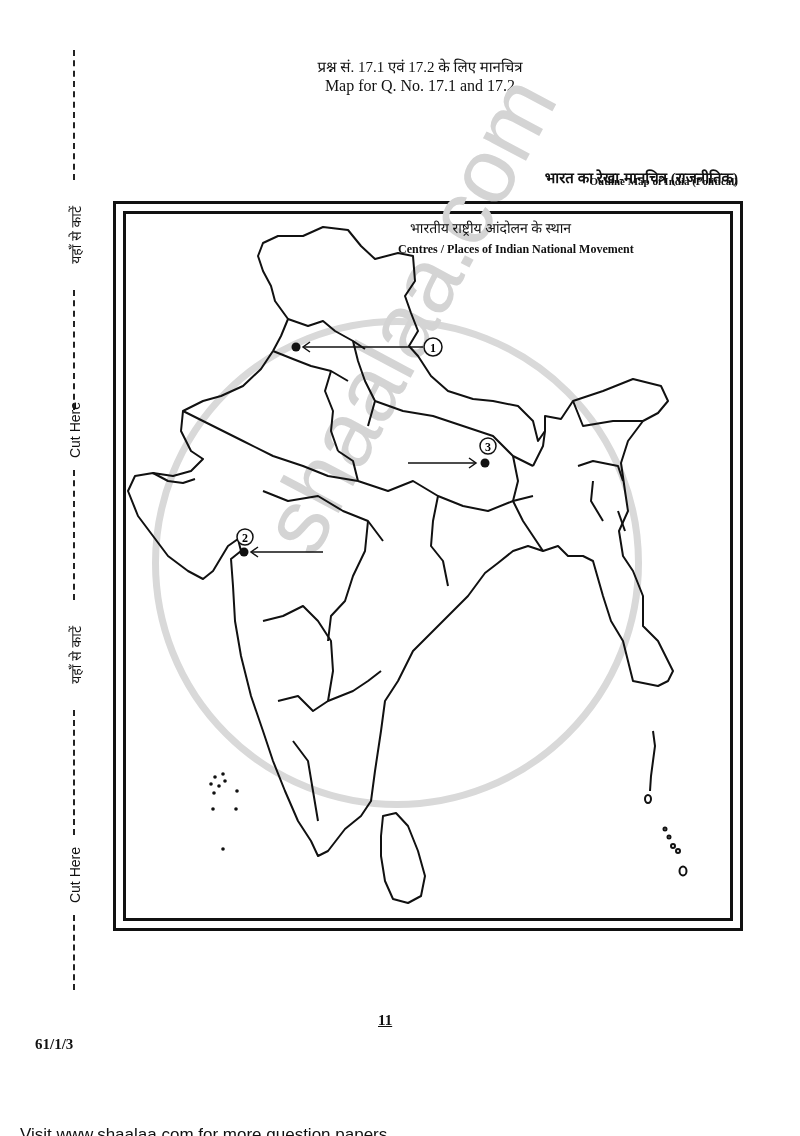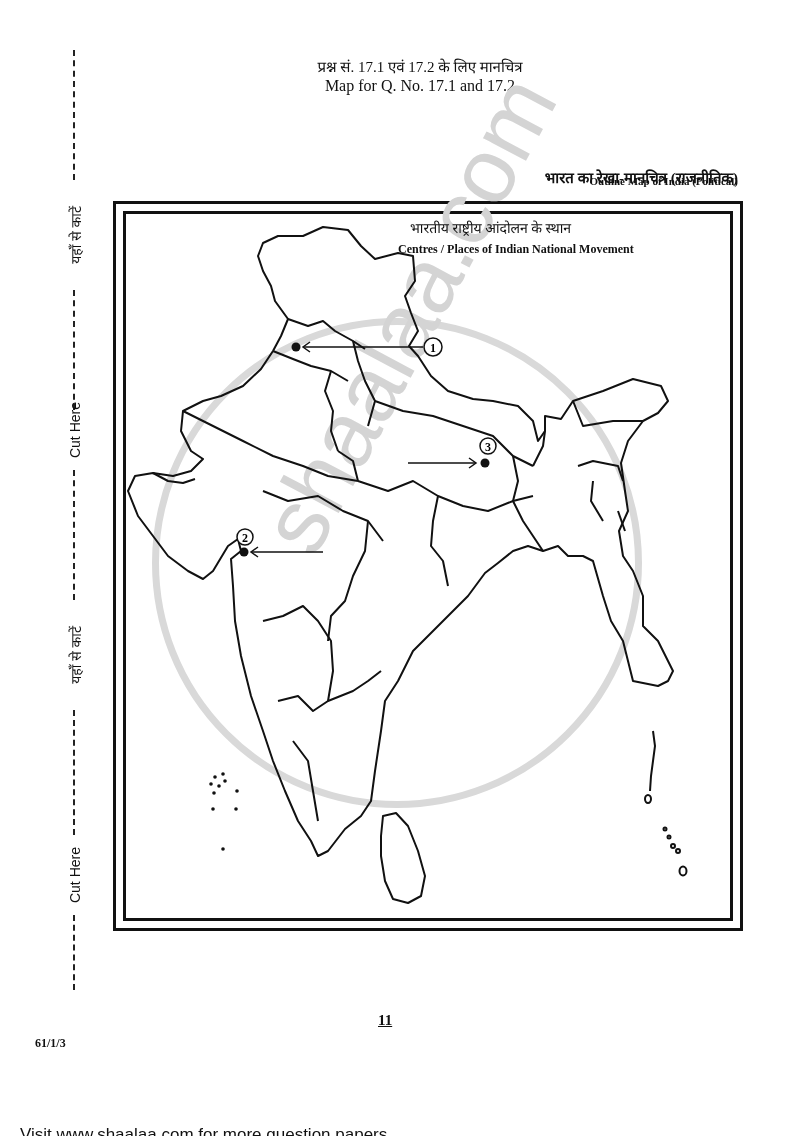"61/1/3" .footer-code { font-size: 12px -> 15px }
